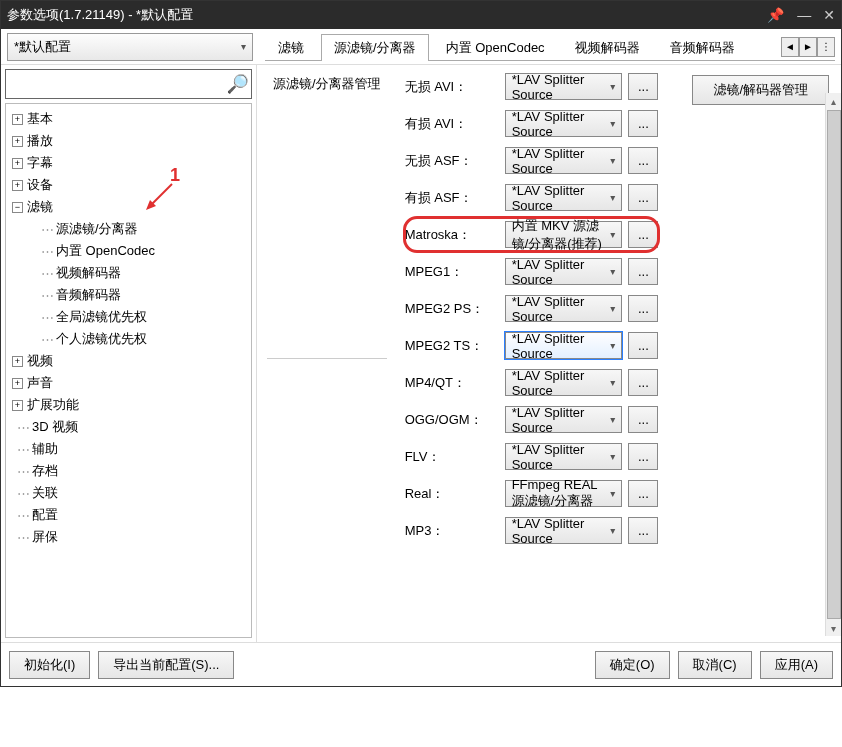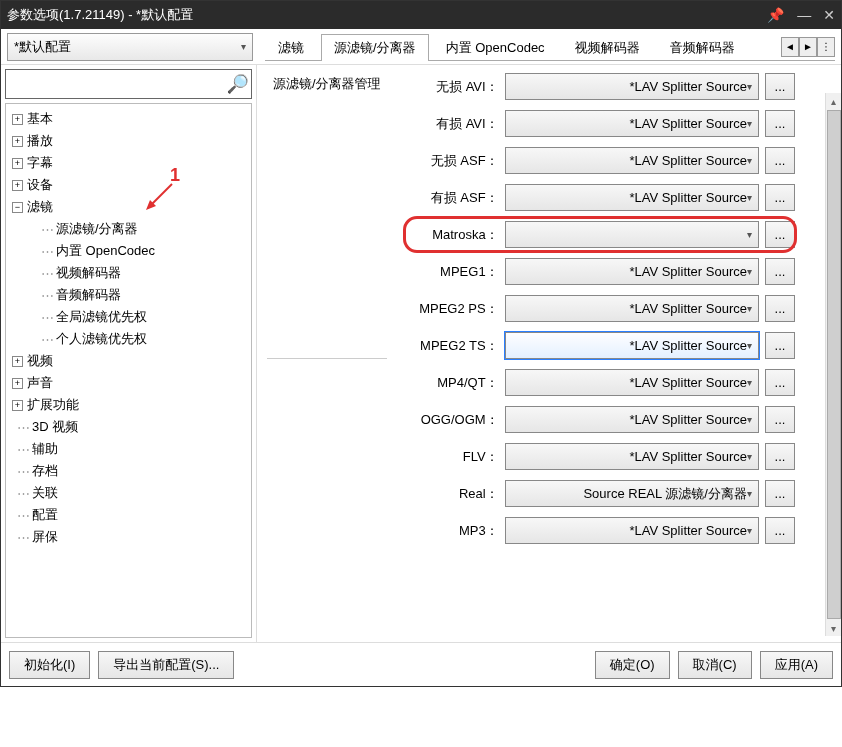"无损 AVI：" .row .lbl { text-align: right -> left }
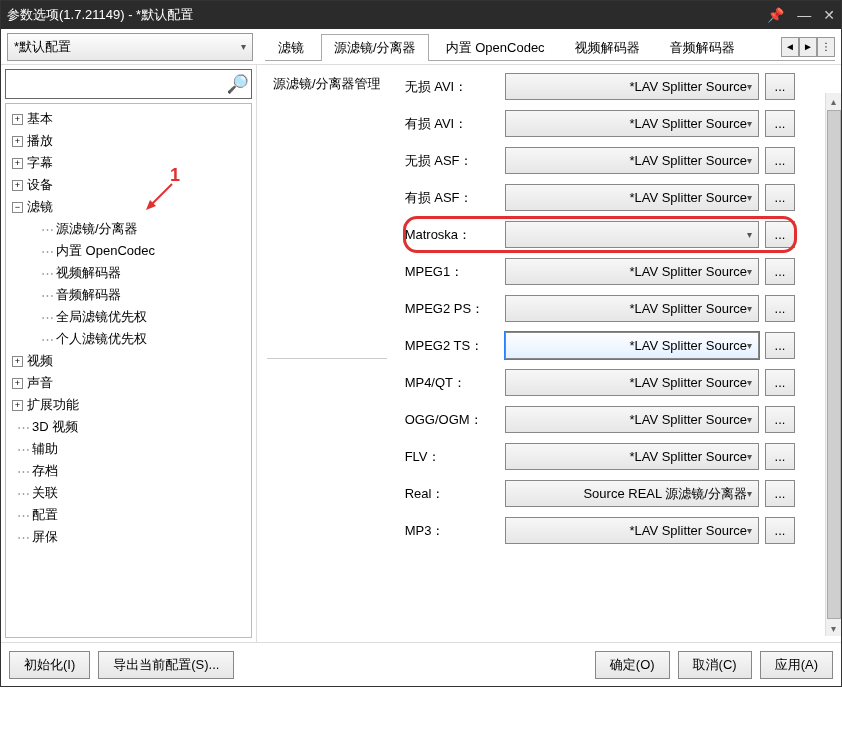"滤镜/解码器管理" button { html: none -> <button>滤镜/解码器管理</button> }
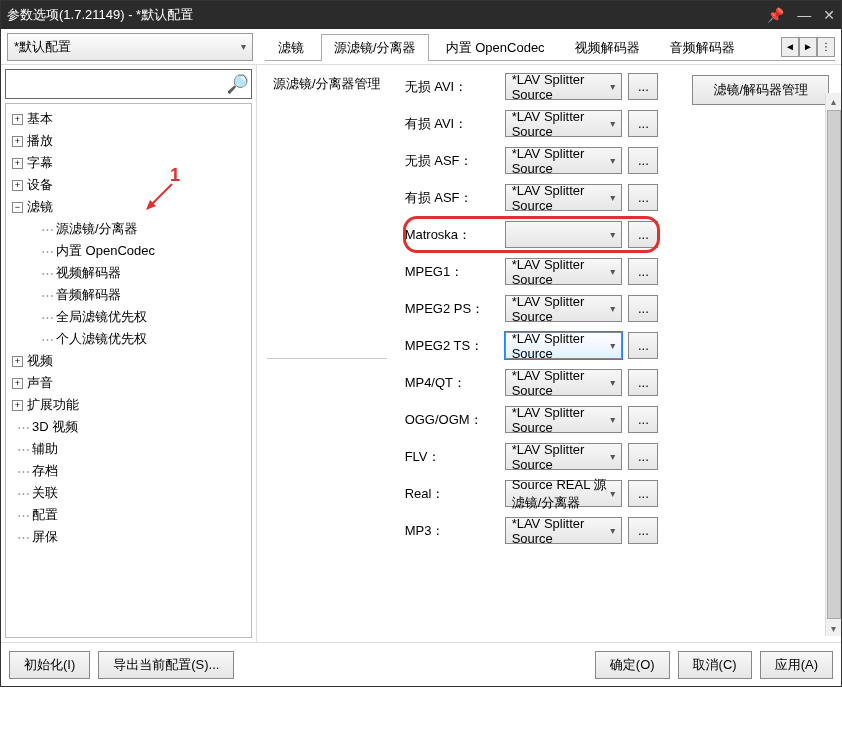"内置 MKV 源滤镜/分离器(推荐)" span { html: none -> <span>内置 MKV 源滤镜/分离器(推荐)</span> }
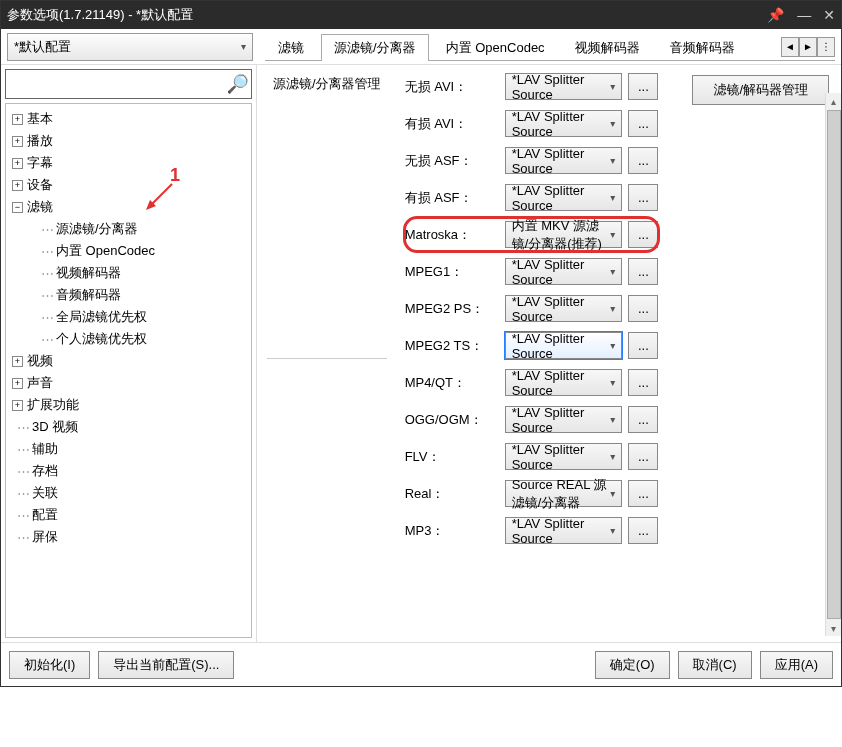"Source REAL 源滤镜/分离器" span { text: Source -> FFmpeg }
